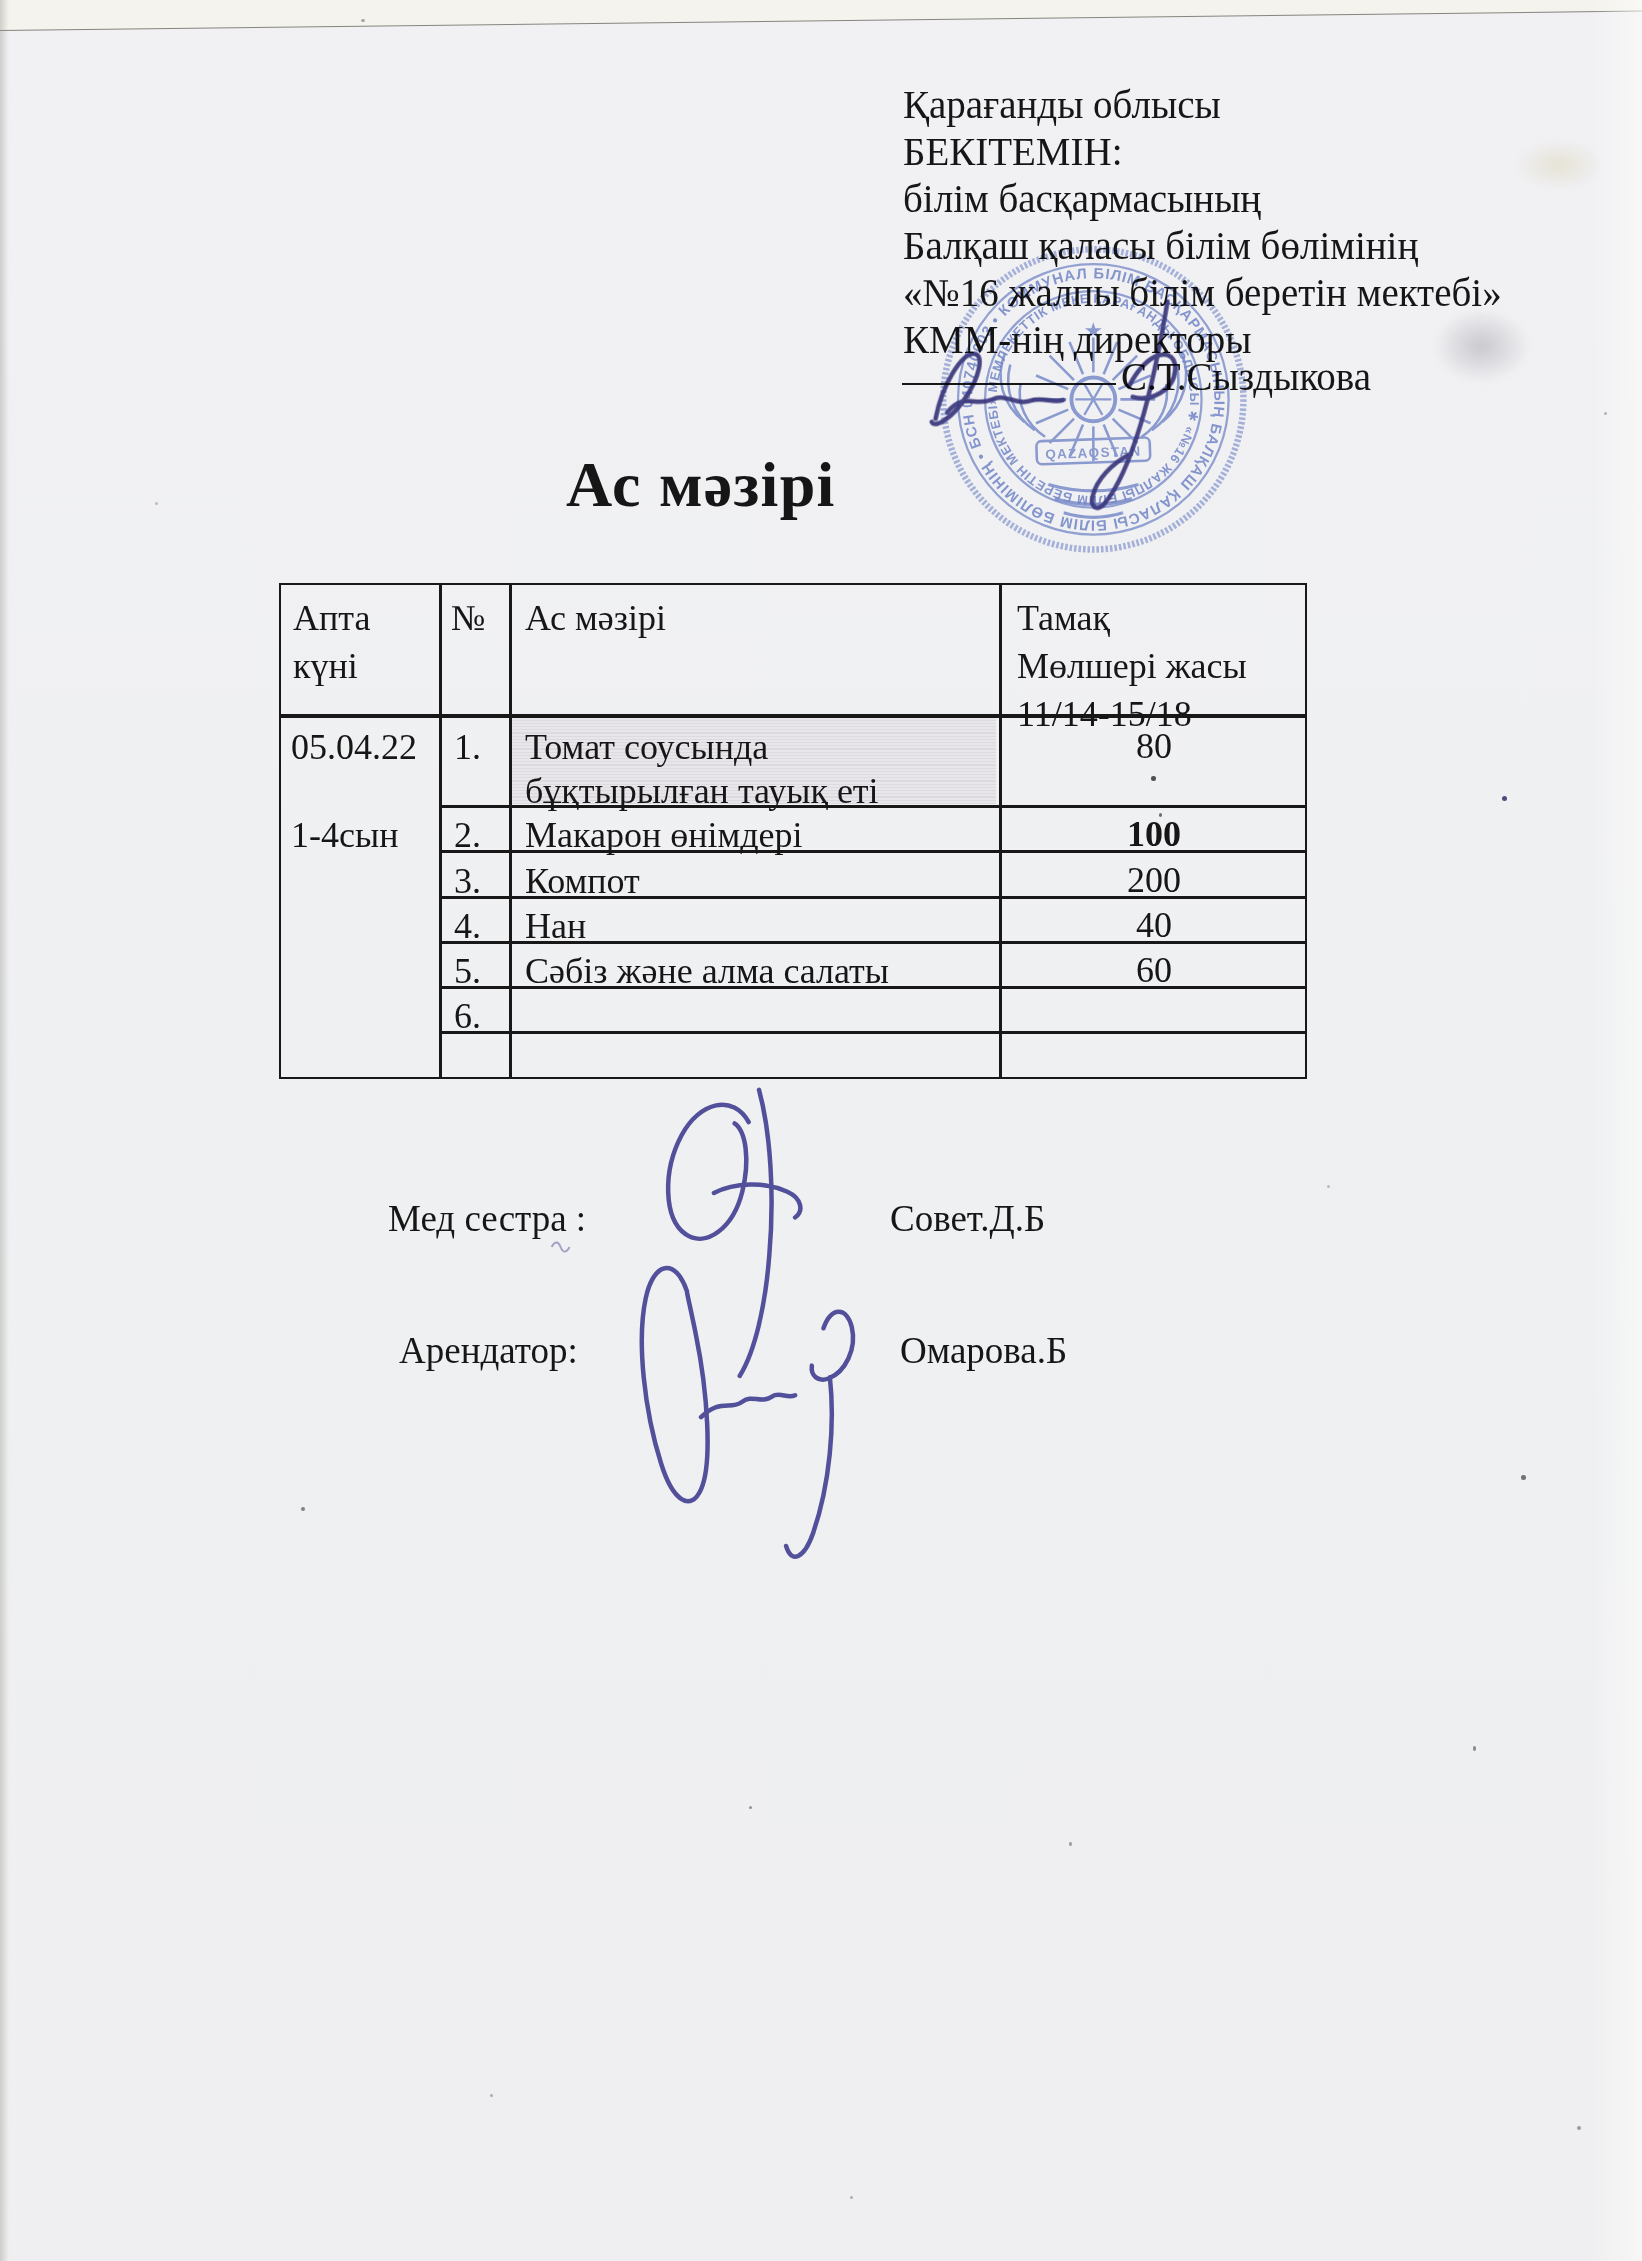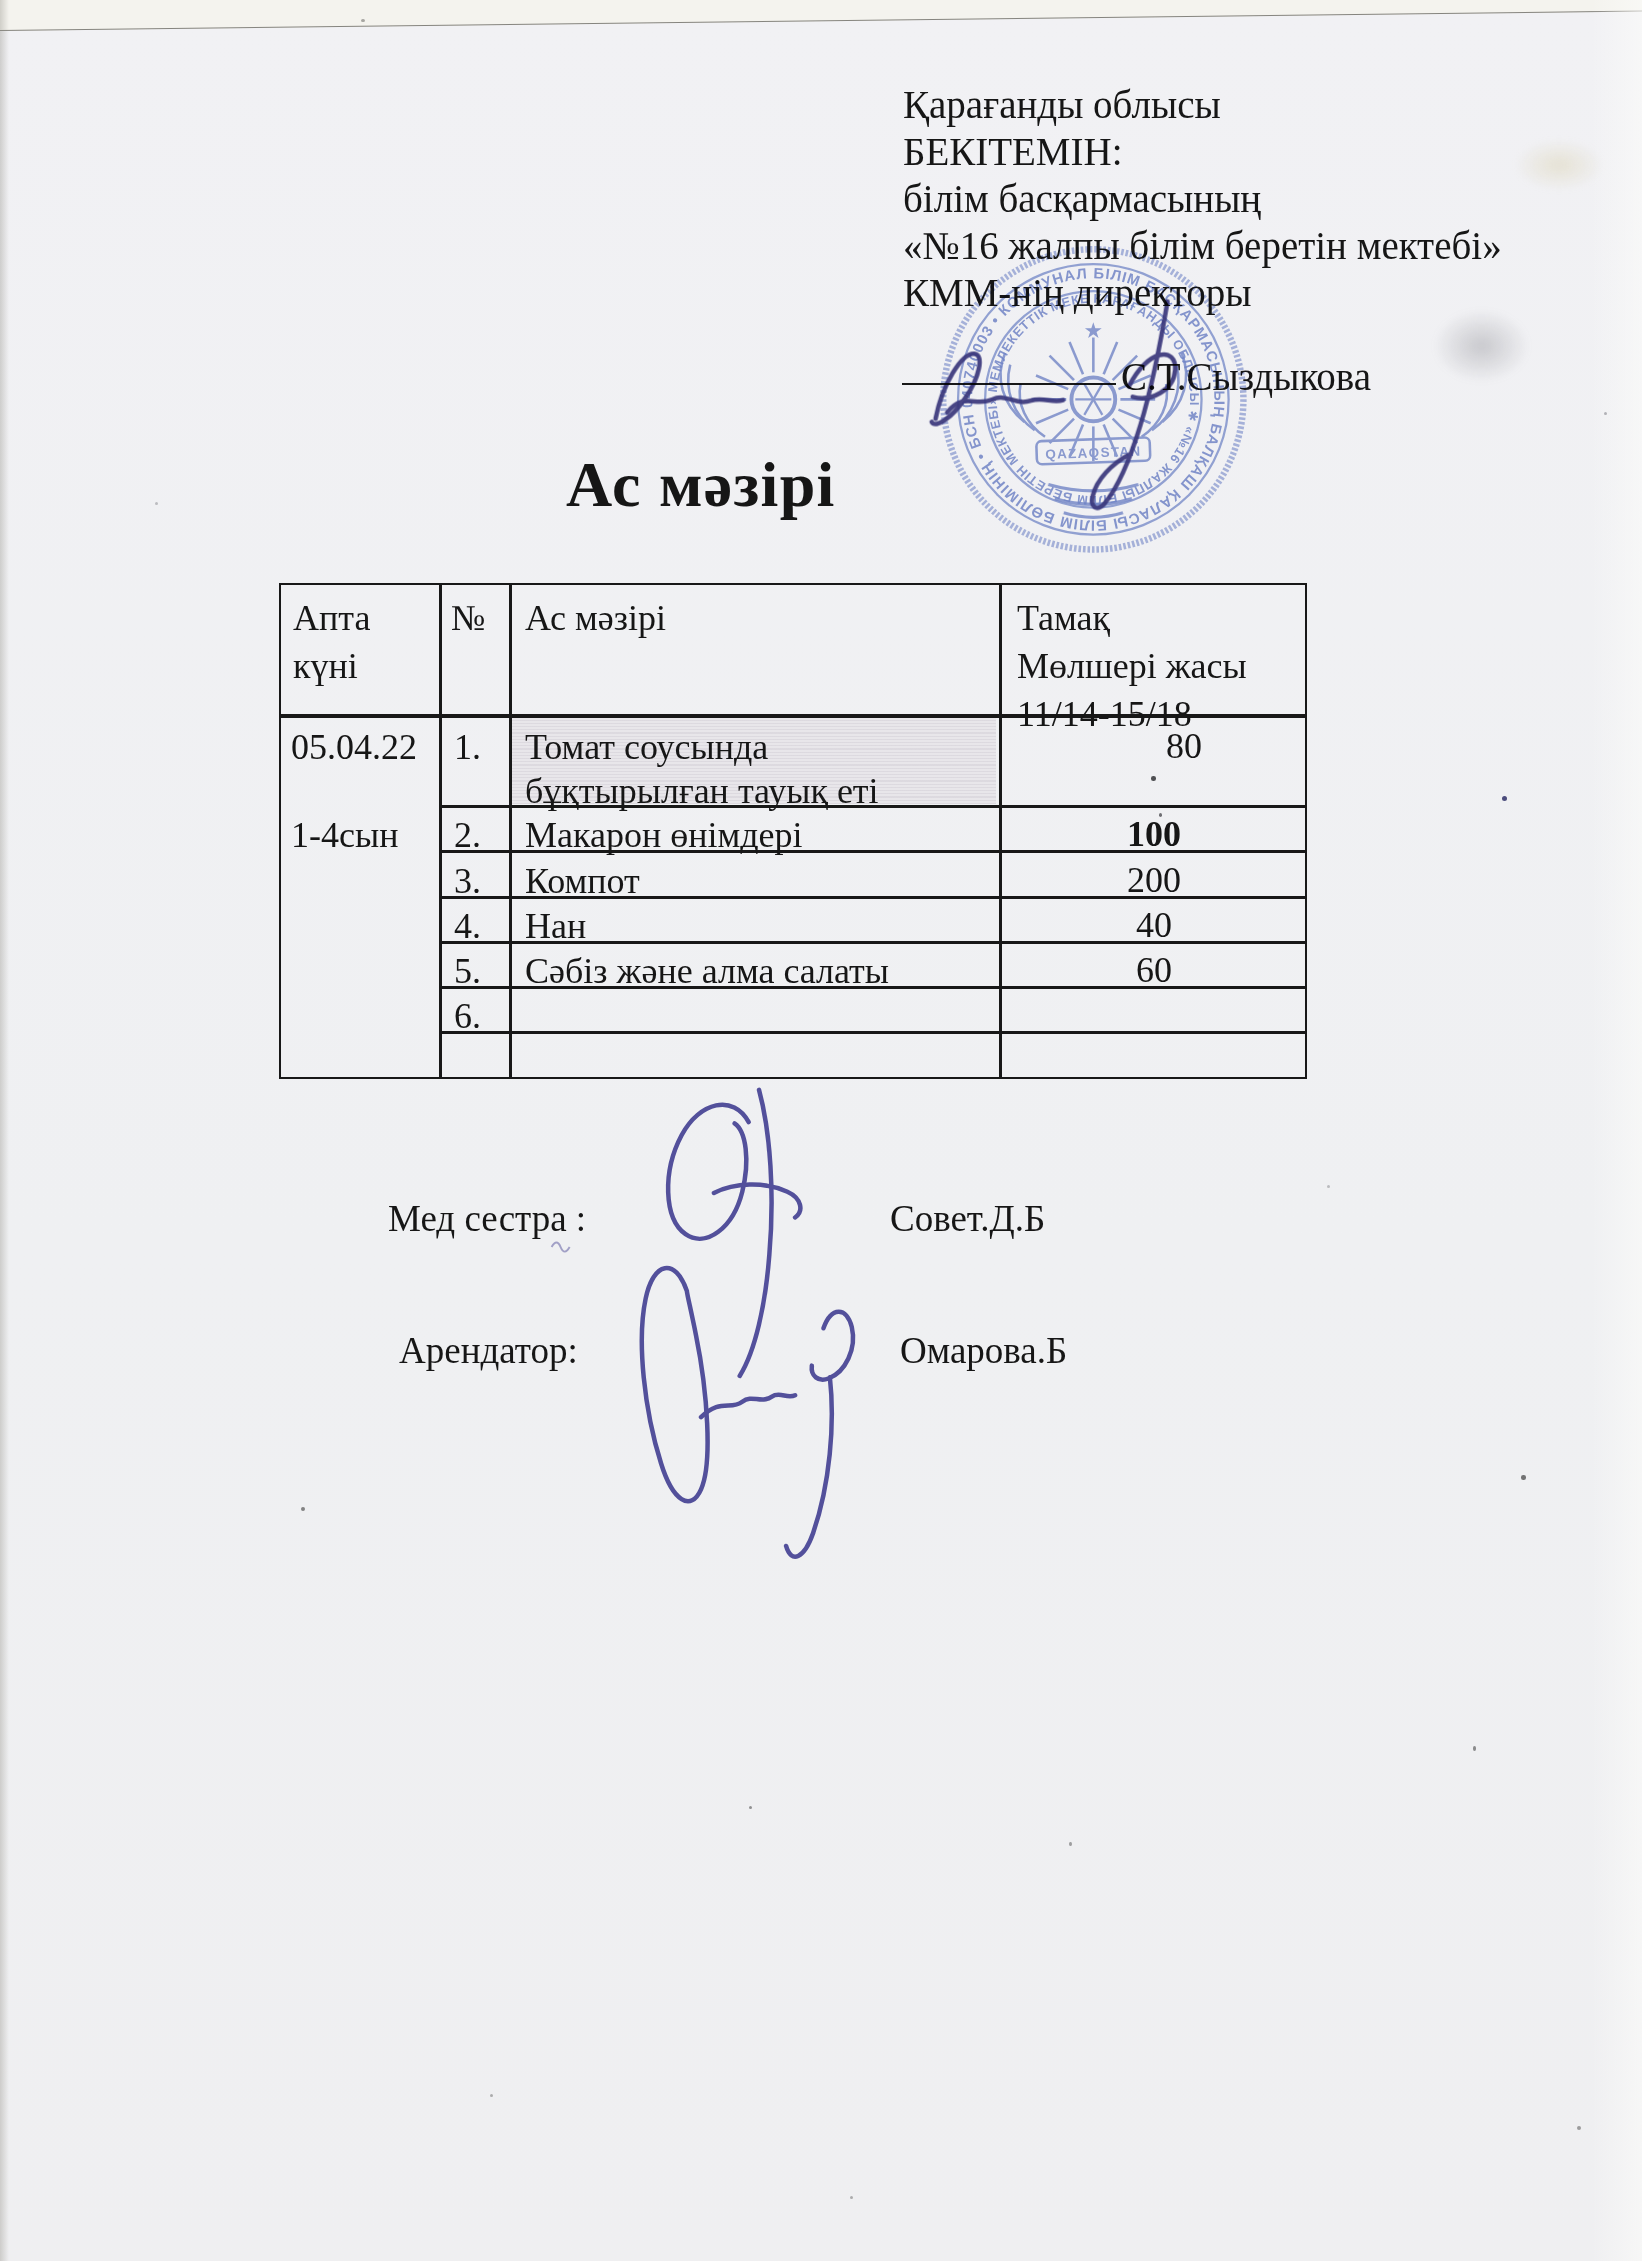"Балқаш қаласы білім бөлімінің" div.approval-line { html: none -> <div>Балқаш қаласы білім бөлімінің</div> }
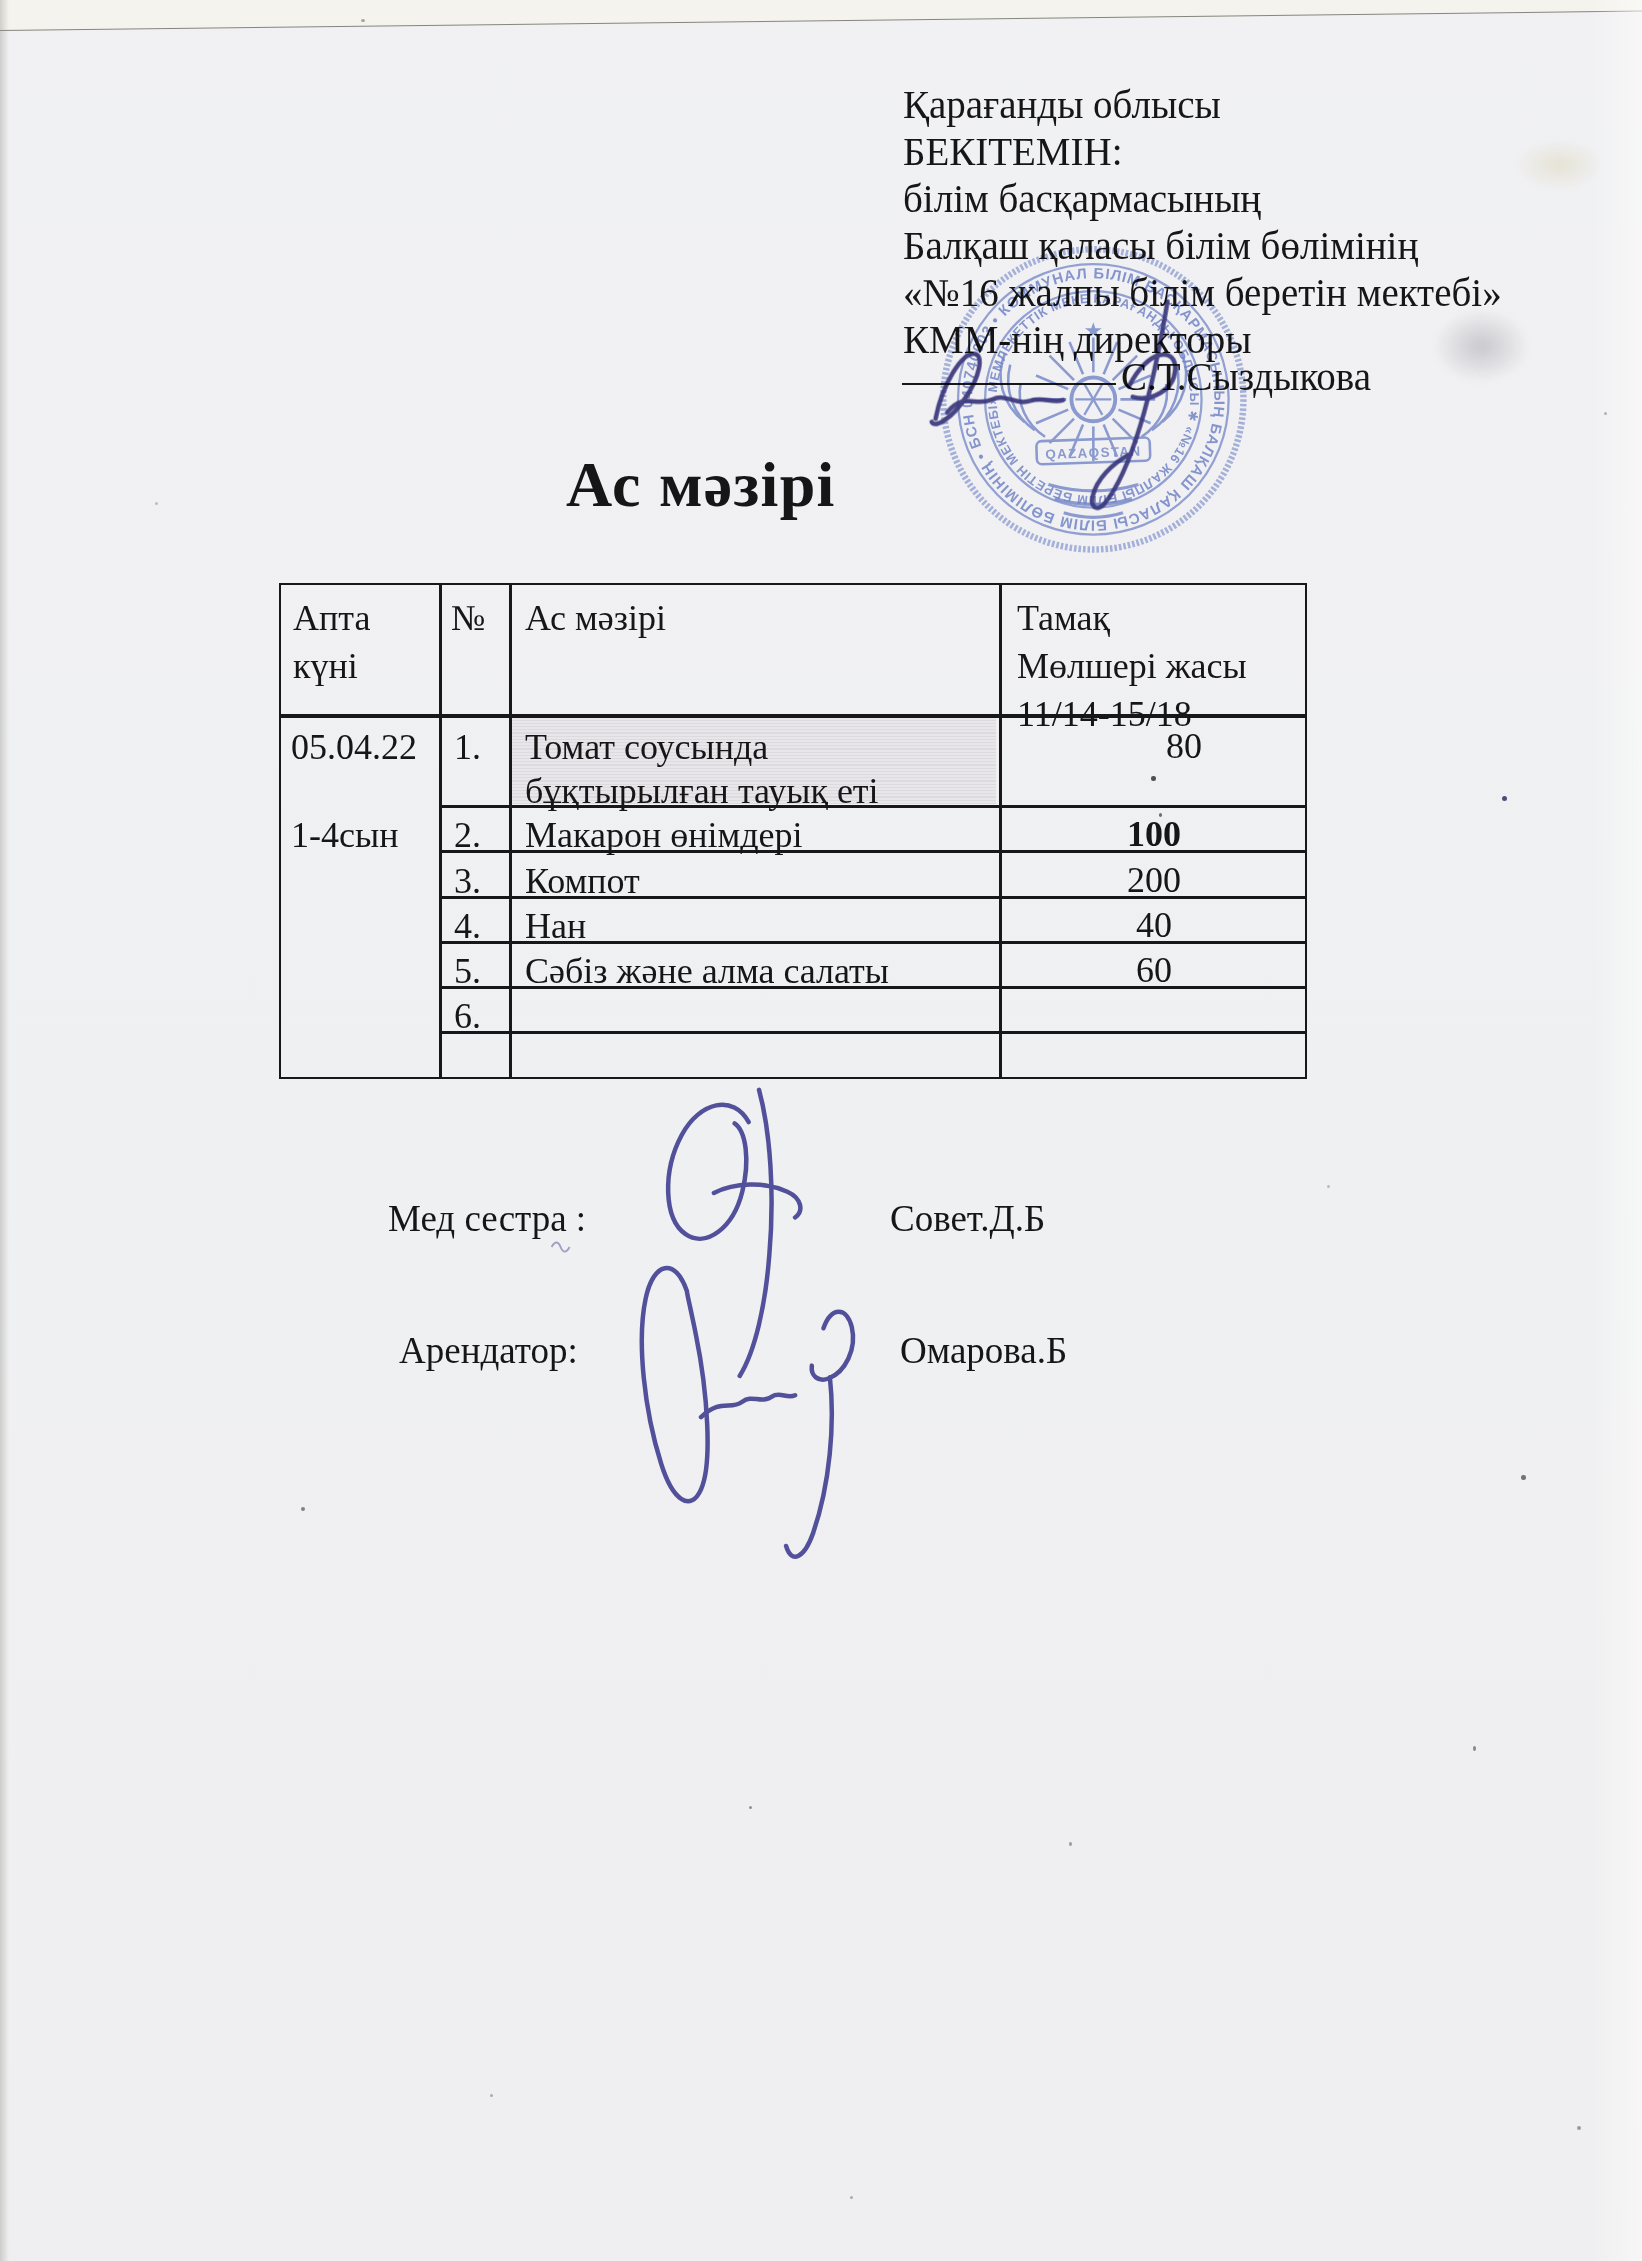"80" div.abs { padding-left: 30px -> none }
